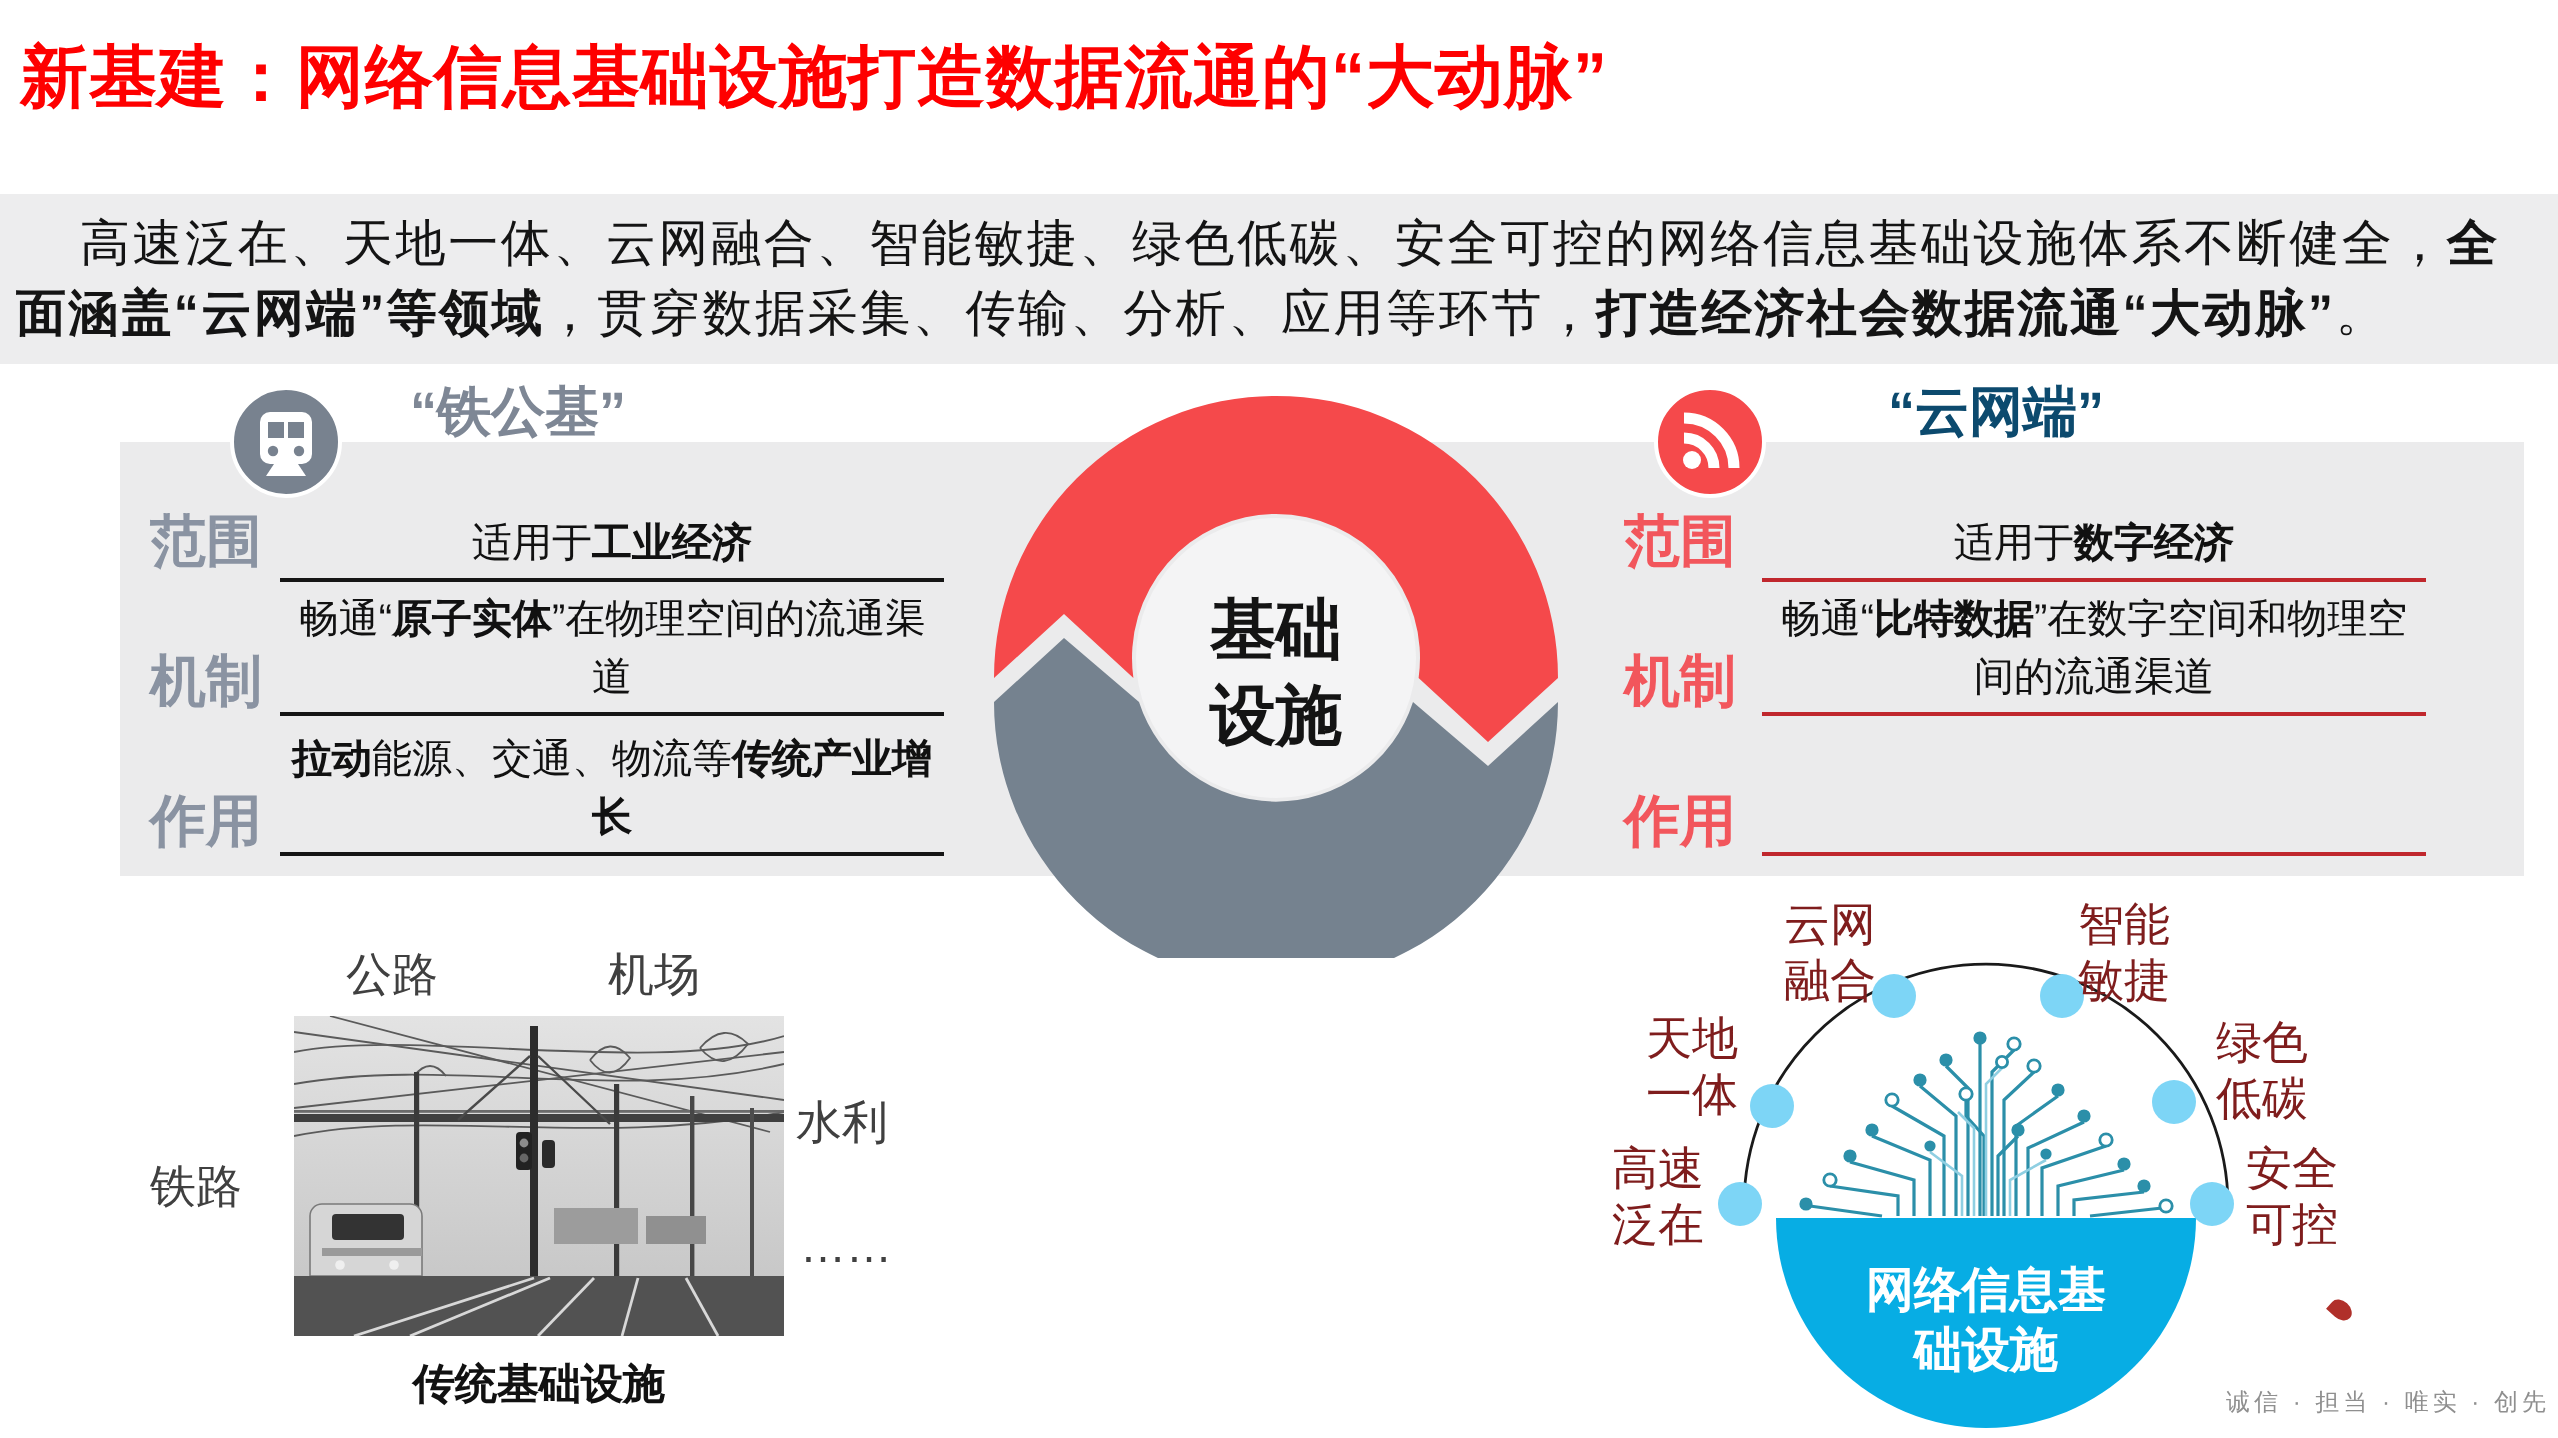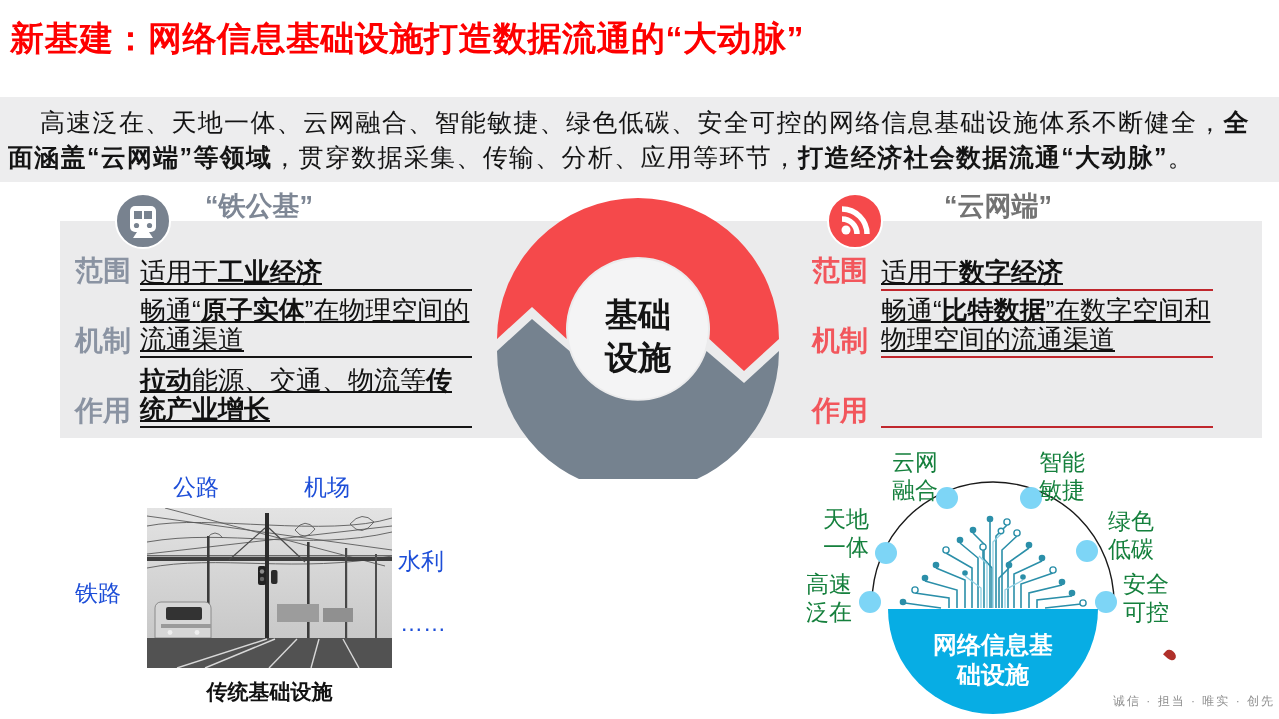"“云网端”" .sec-title.right { color: #737373 -> #0c4a6e }
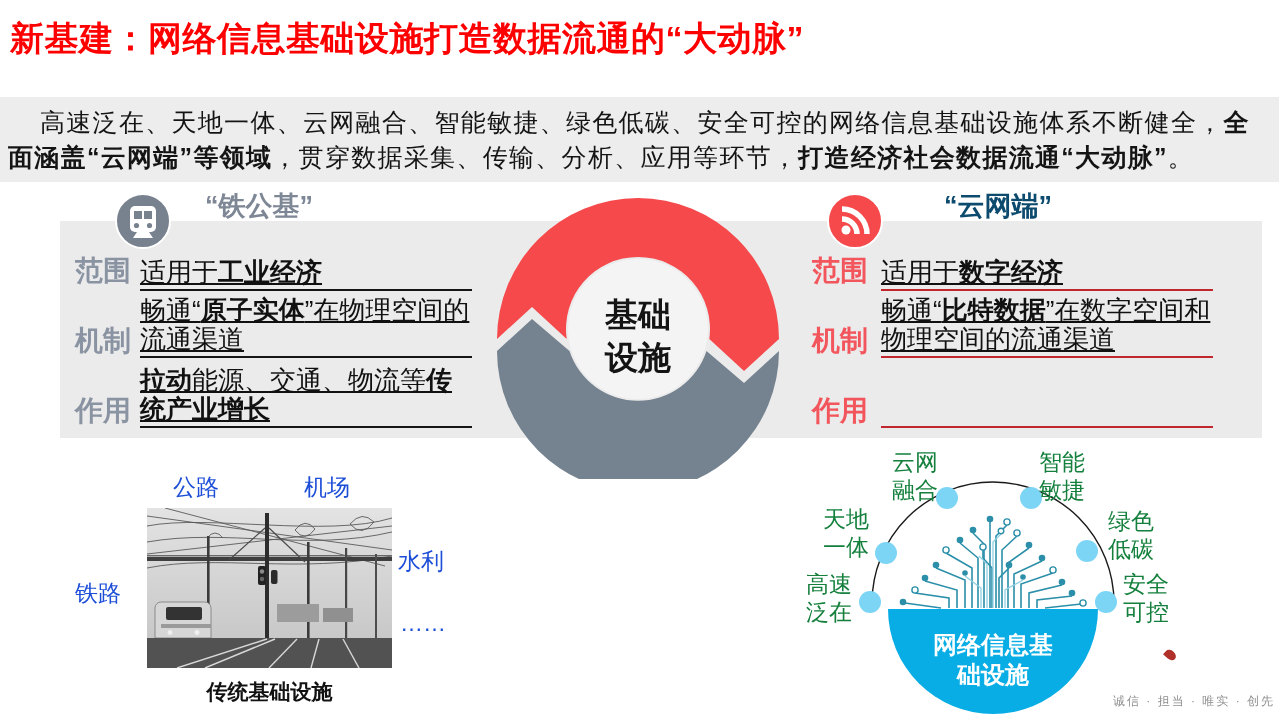"适用于工业经济" .row-content { font-size: 26px -> 20px; text-align: none -> center; text-decoration: underline -> none }
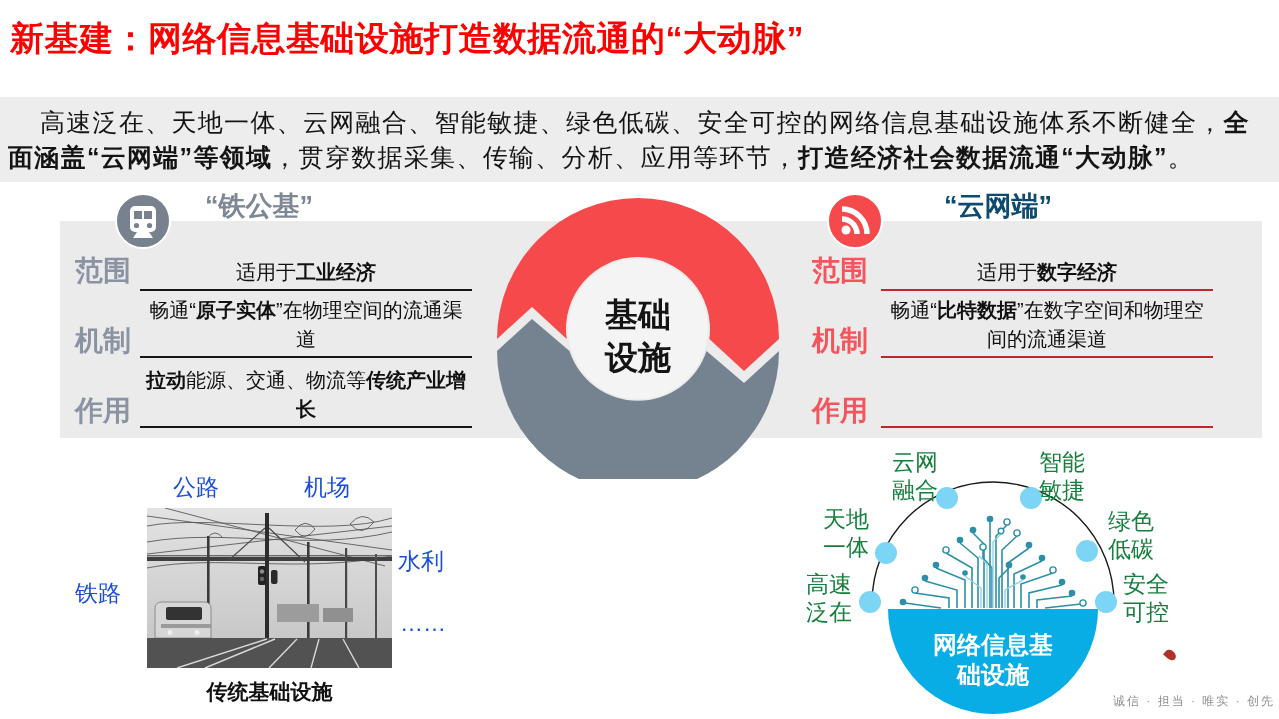"云网" .net-label { color: #15803d -> #7f1d1d }
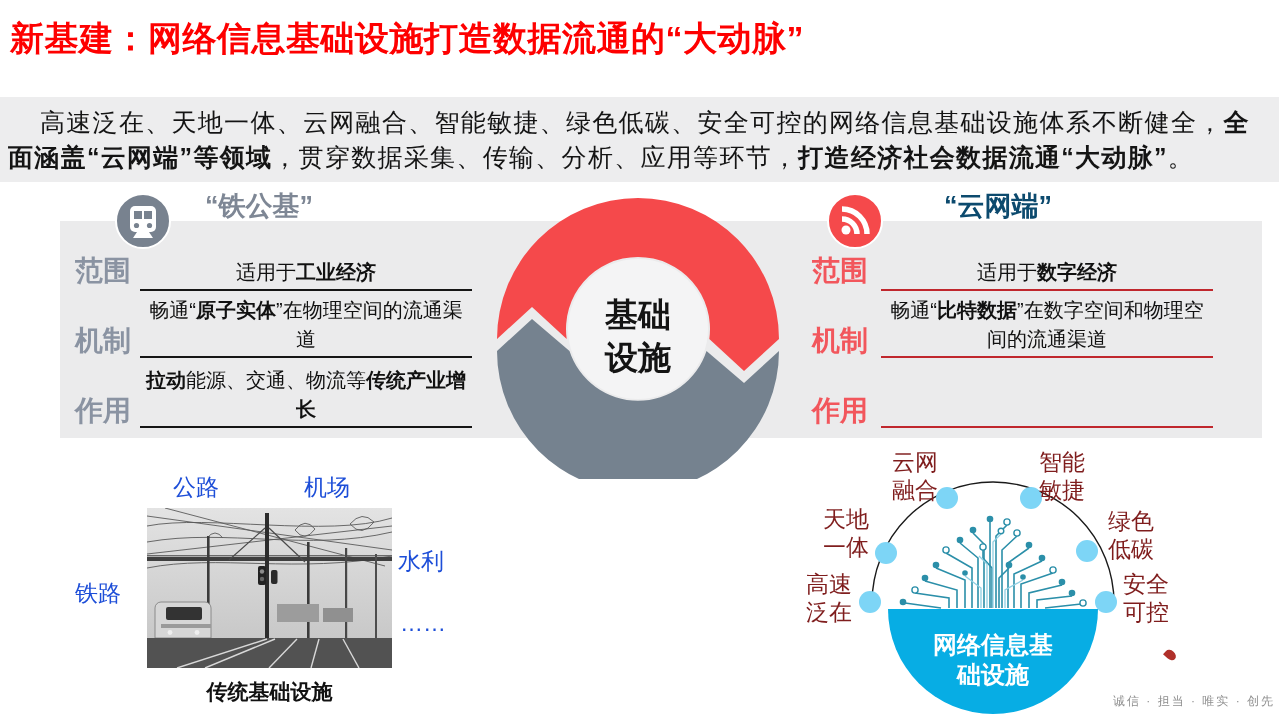"公路" .photo-label { color: #1d4ed8 -> #404040 }
